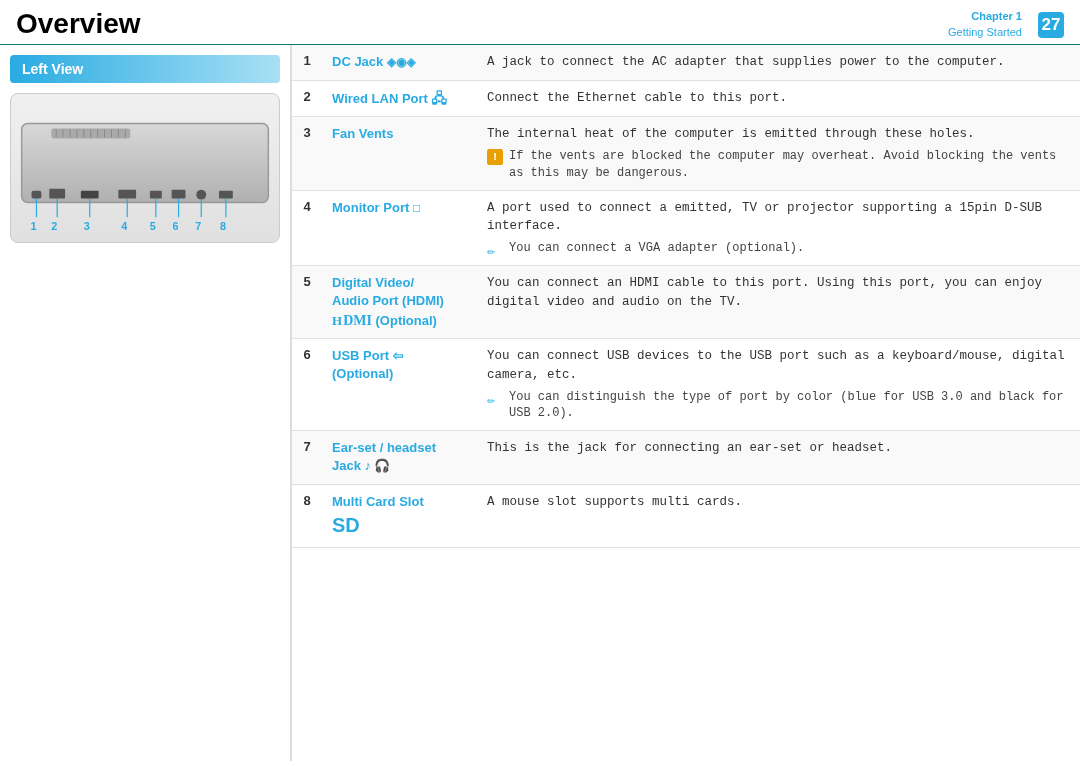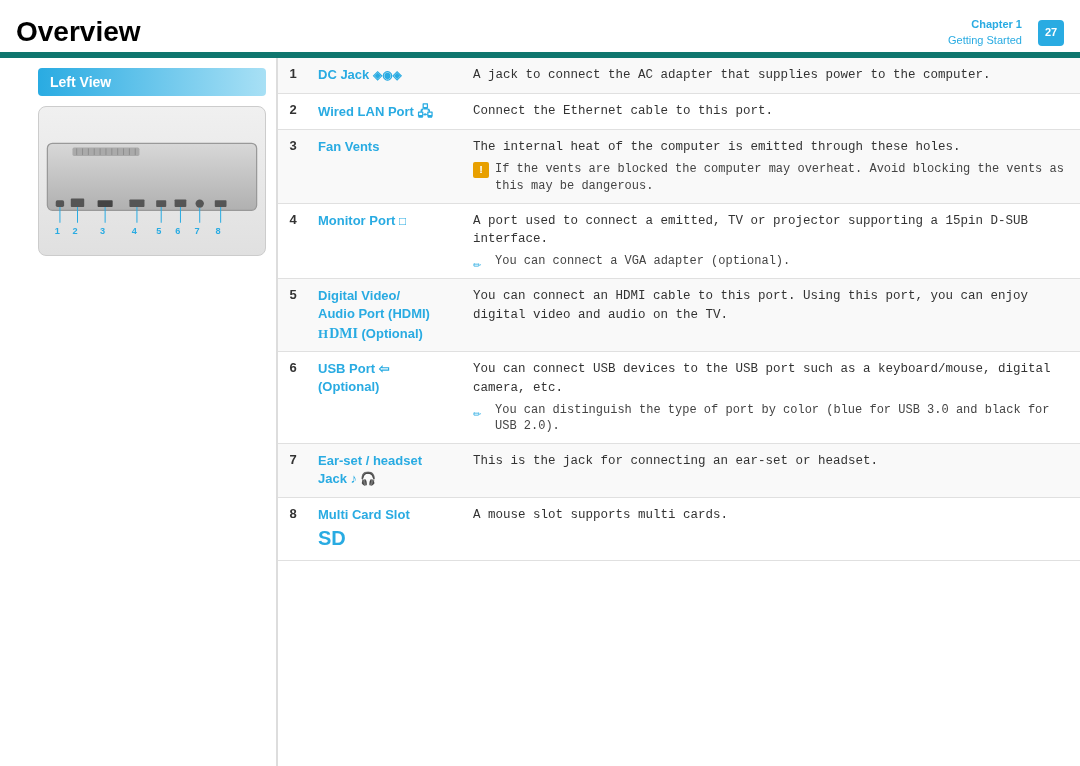"Overview" .header { border-bottom: 6px solid #0f766e -> 1px solid #0f766e; padding: 16px 16px 4px 16px -> 8px 16px 4px 16px }
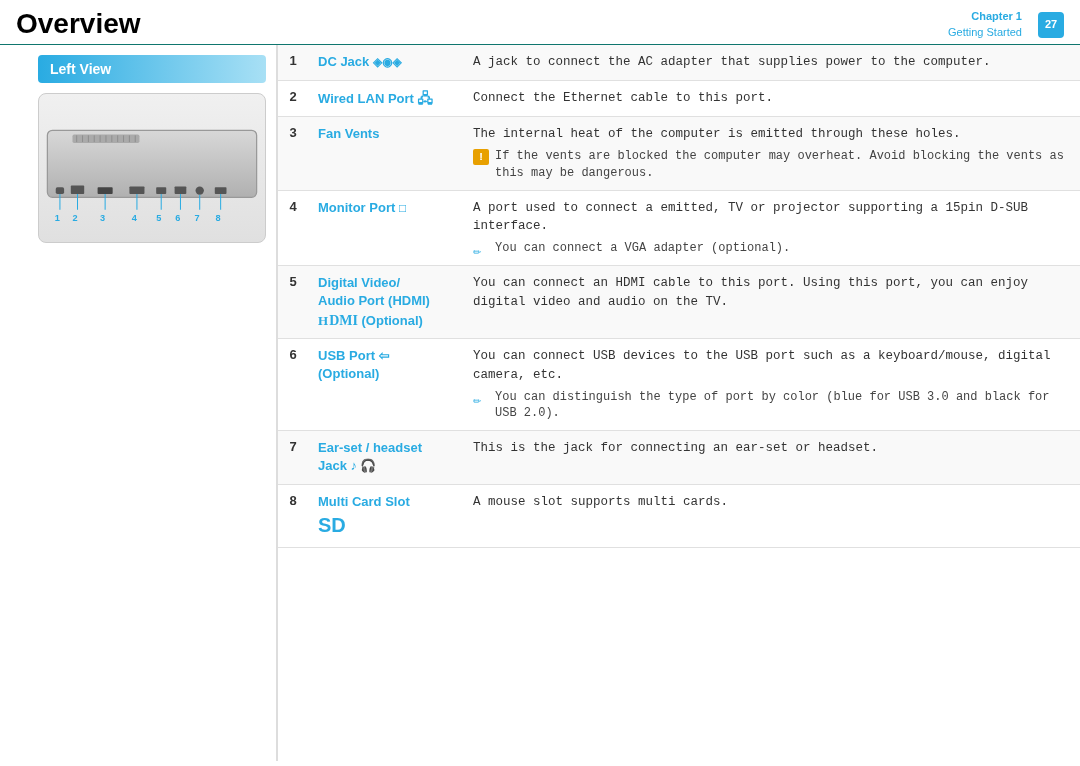"27" .page-badge { font-size: 11px -> 17px }
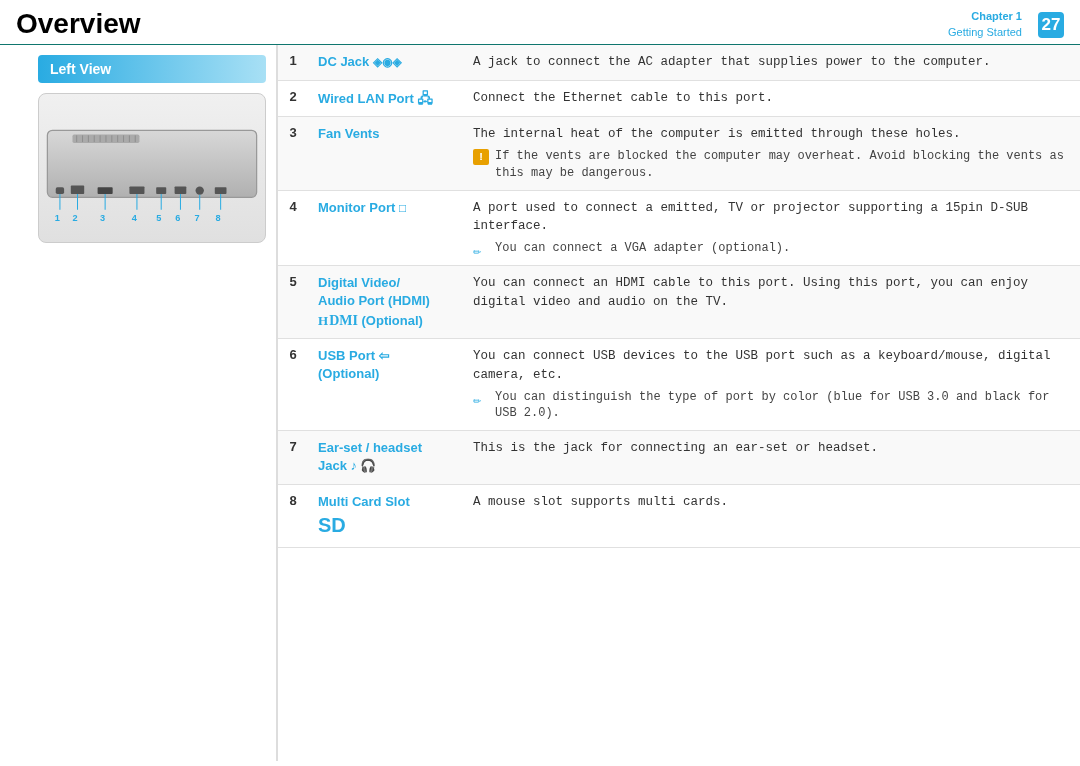"Left View" .left-panel { margin-left: 28px -> none; width: 248px -> 290px }
